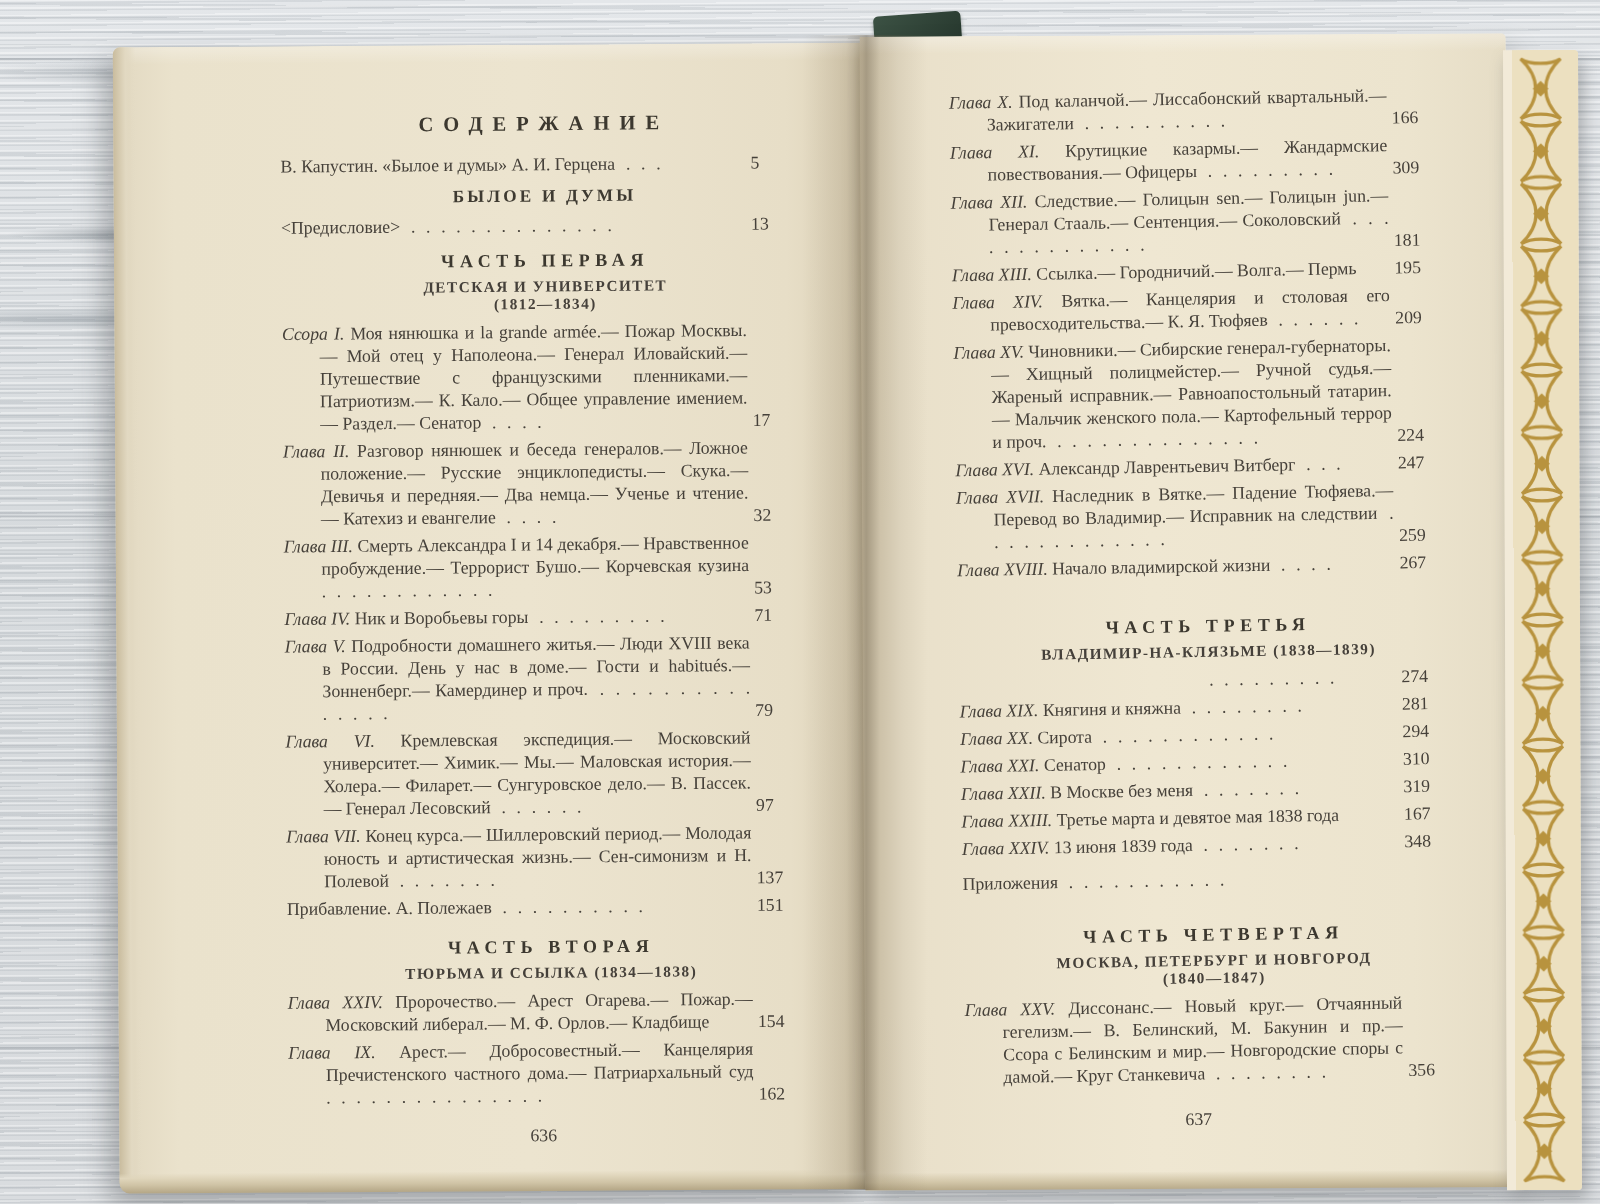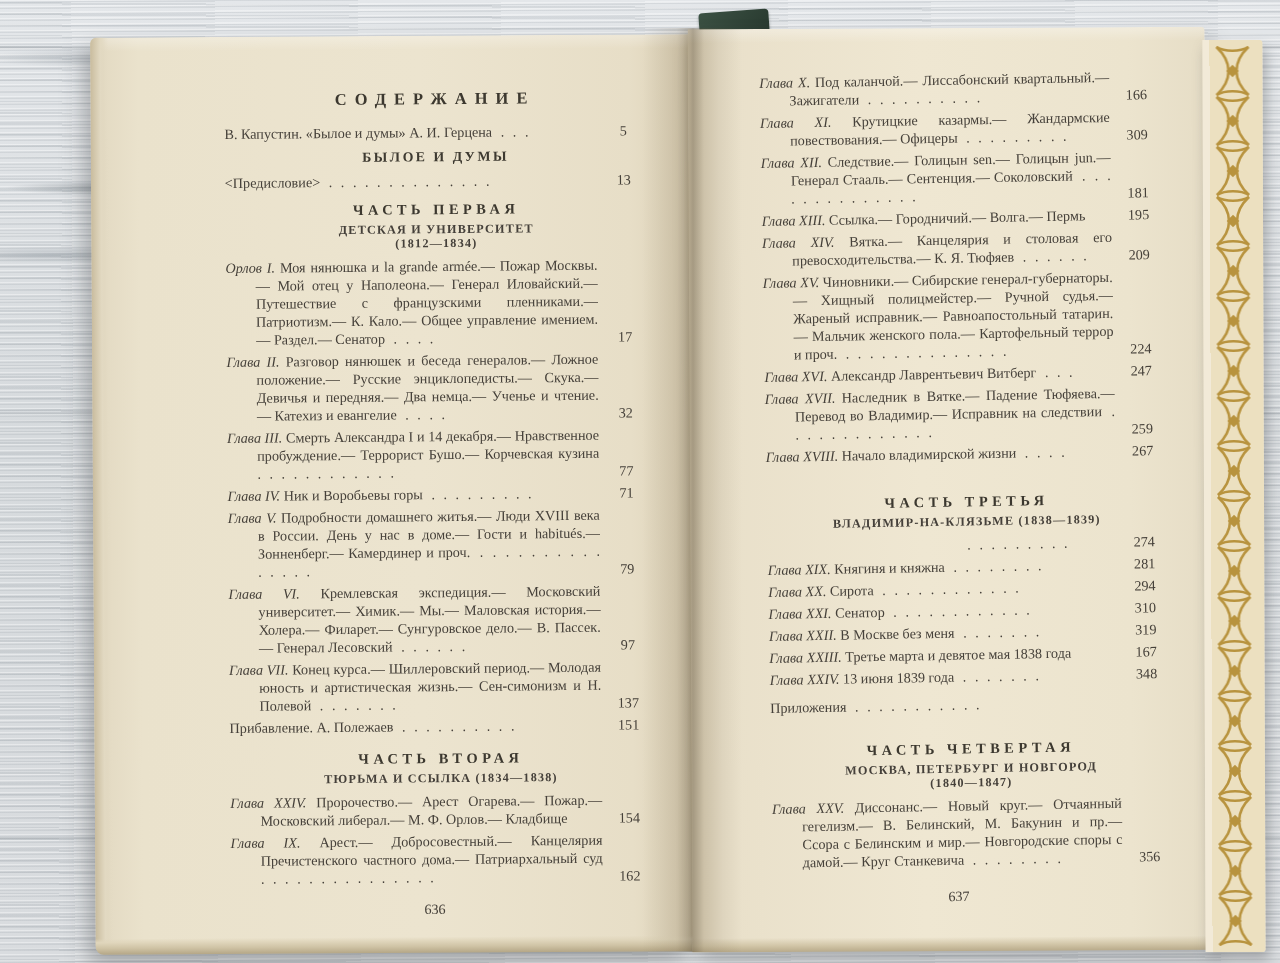"166" .entry .pagenum { text-align: center -> left }
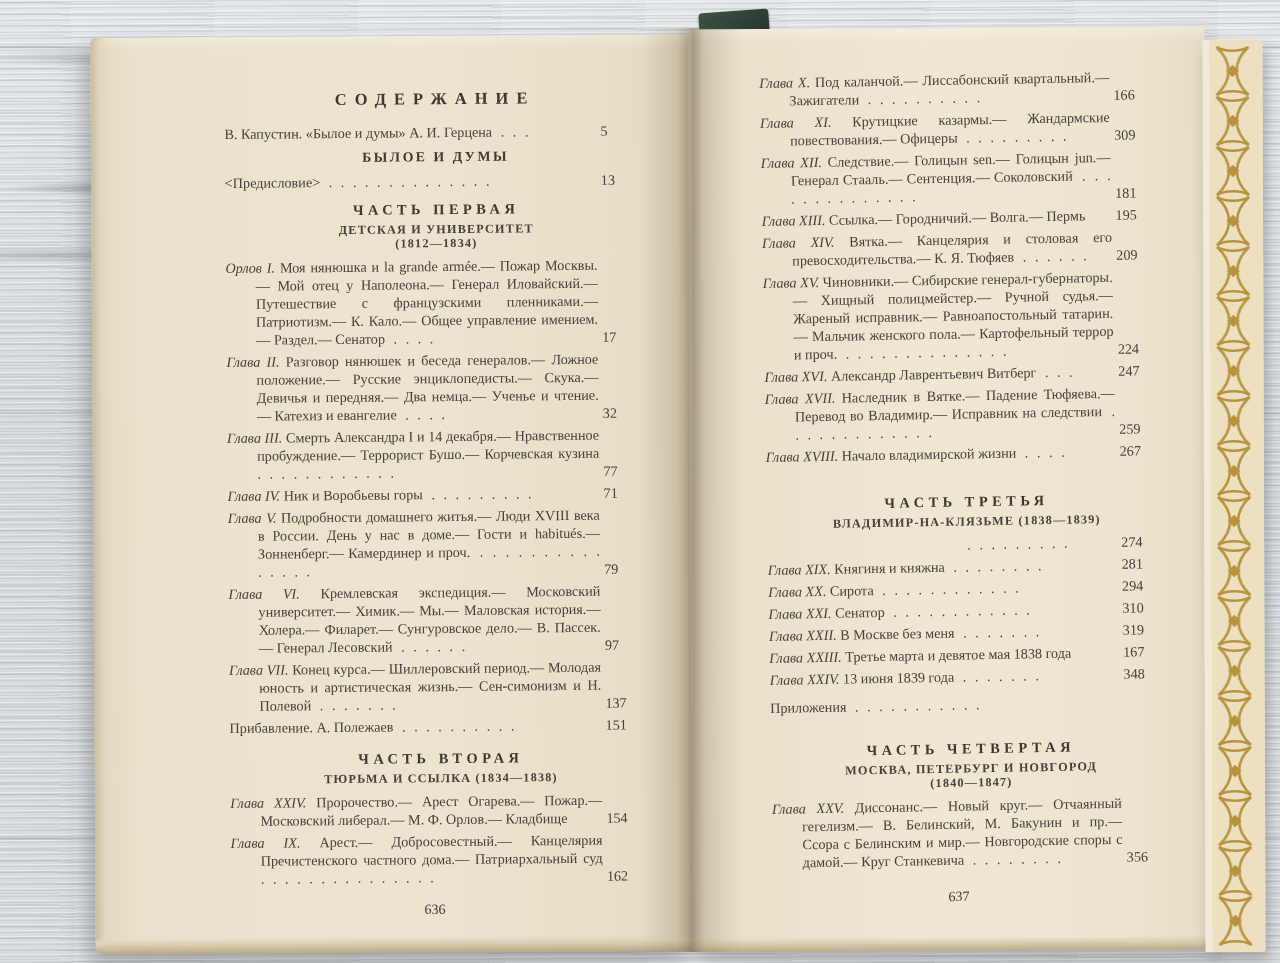"Орлов I." span.label { text: Орлов -> Ссора }
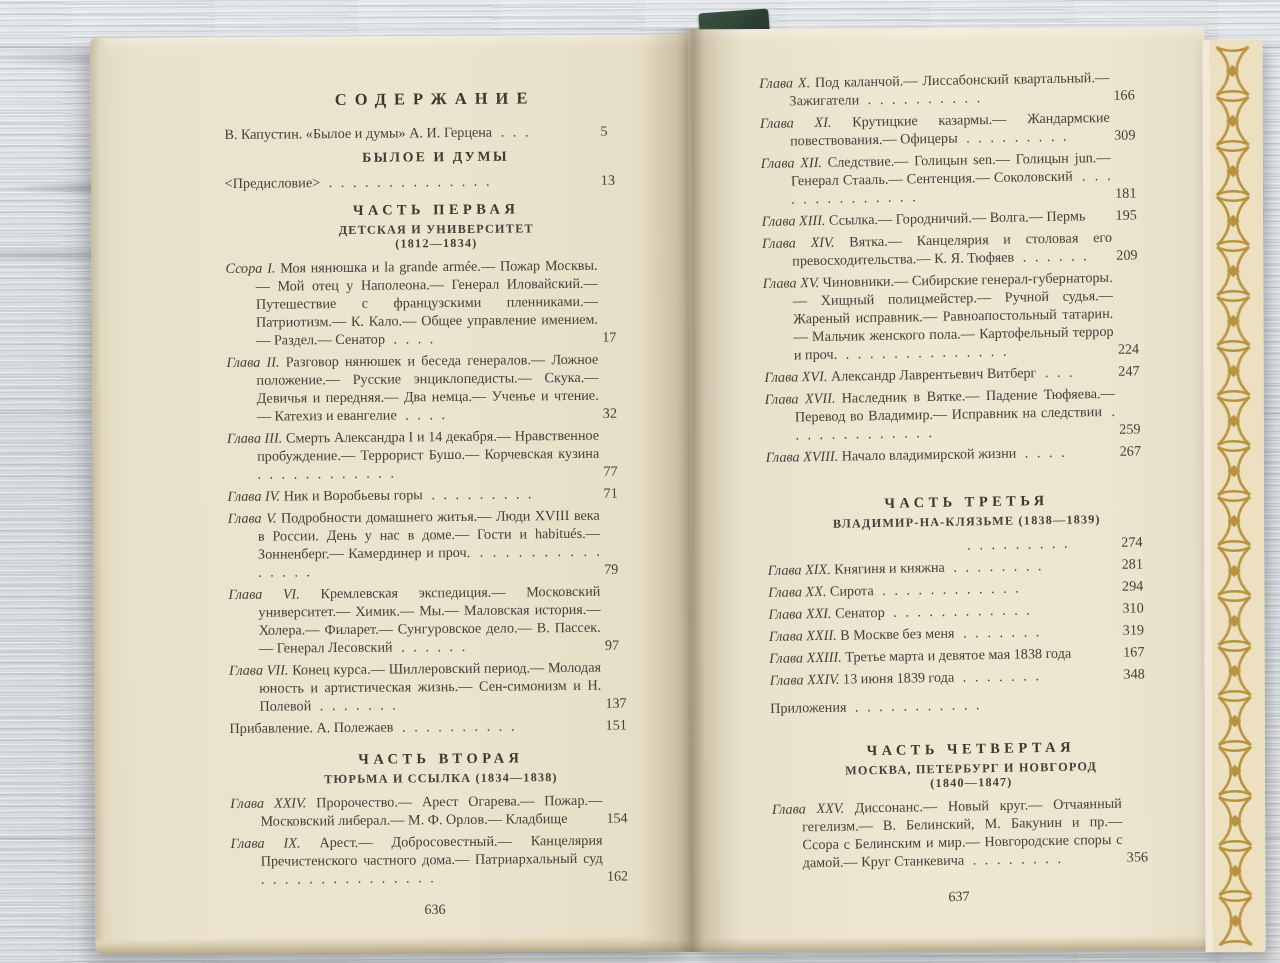"77" span.pagenum { text: 77 -> 53 }
